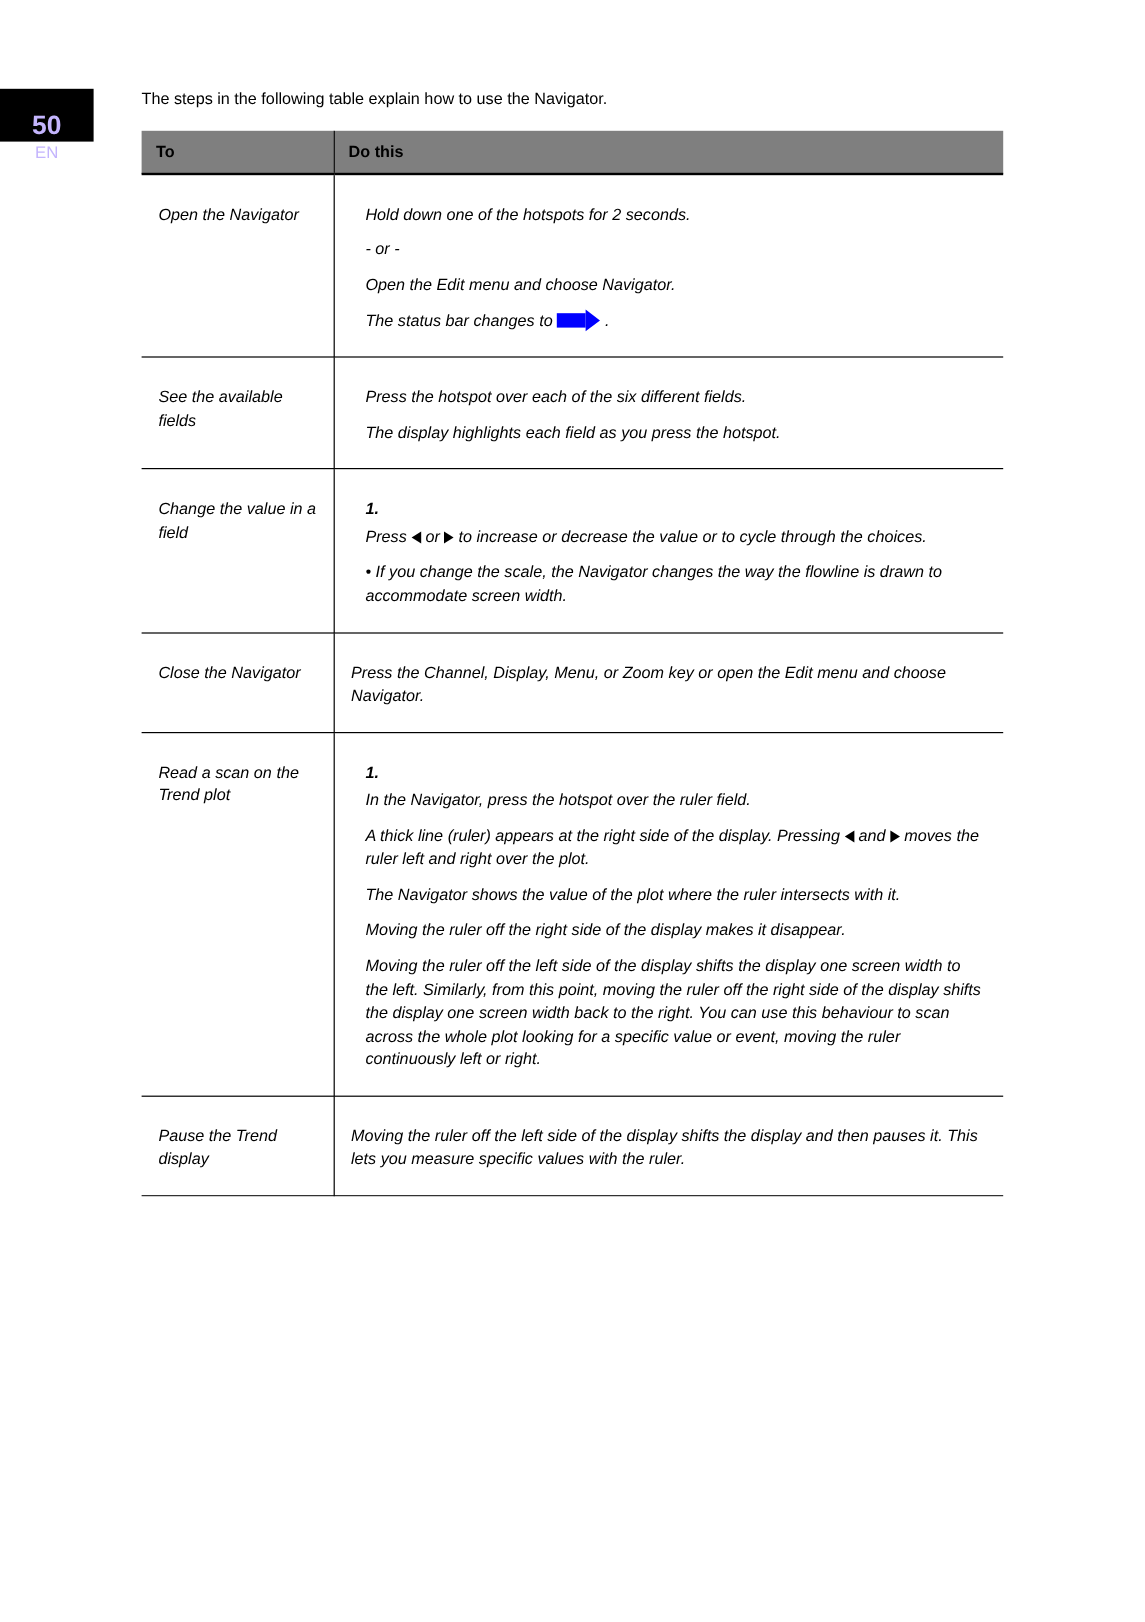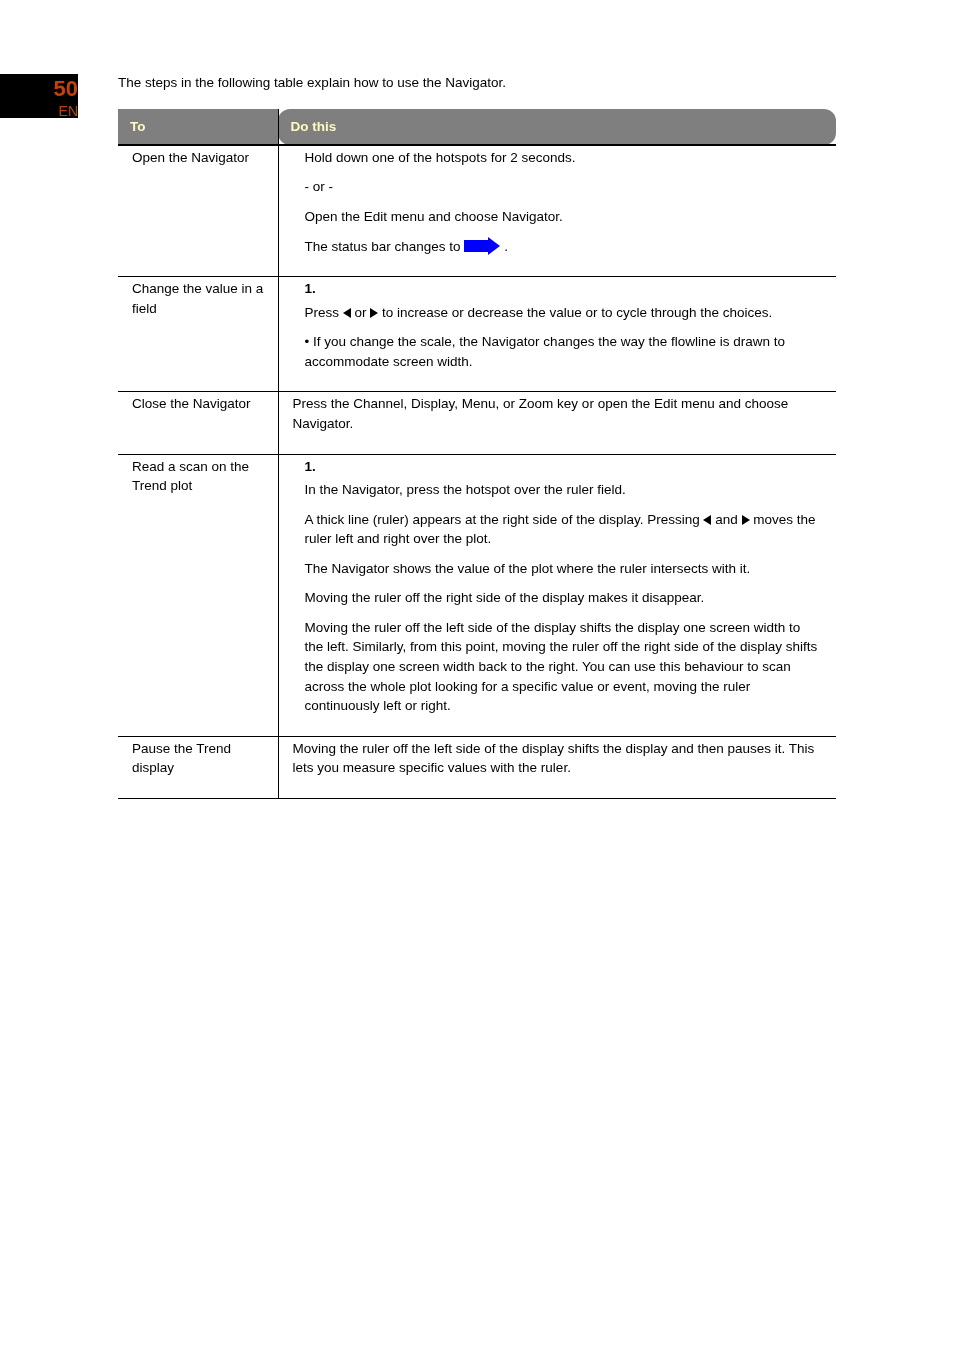"50" .black-tab { color: #c2410c -> #c4b5fd; padding-top: 4px -> 20px; text-align: right -> center }
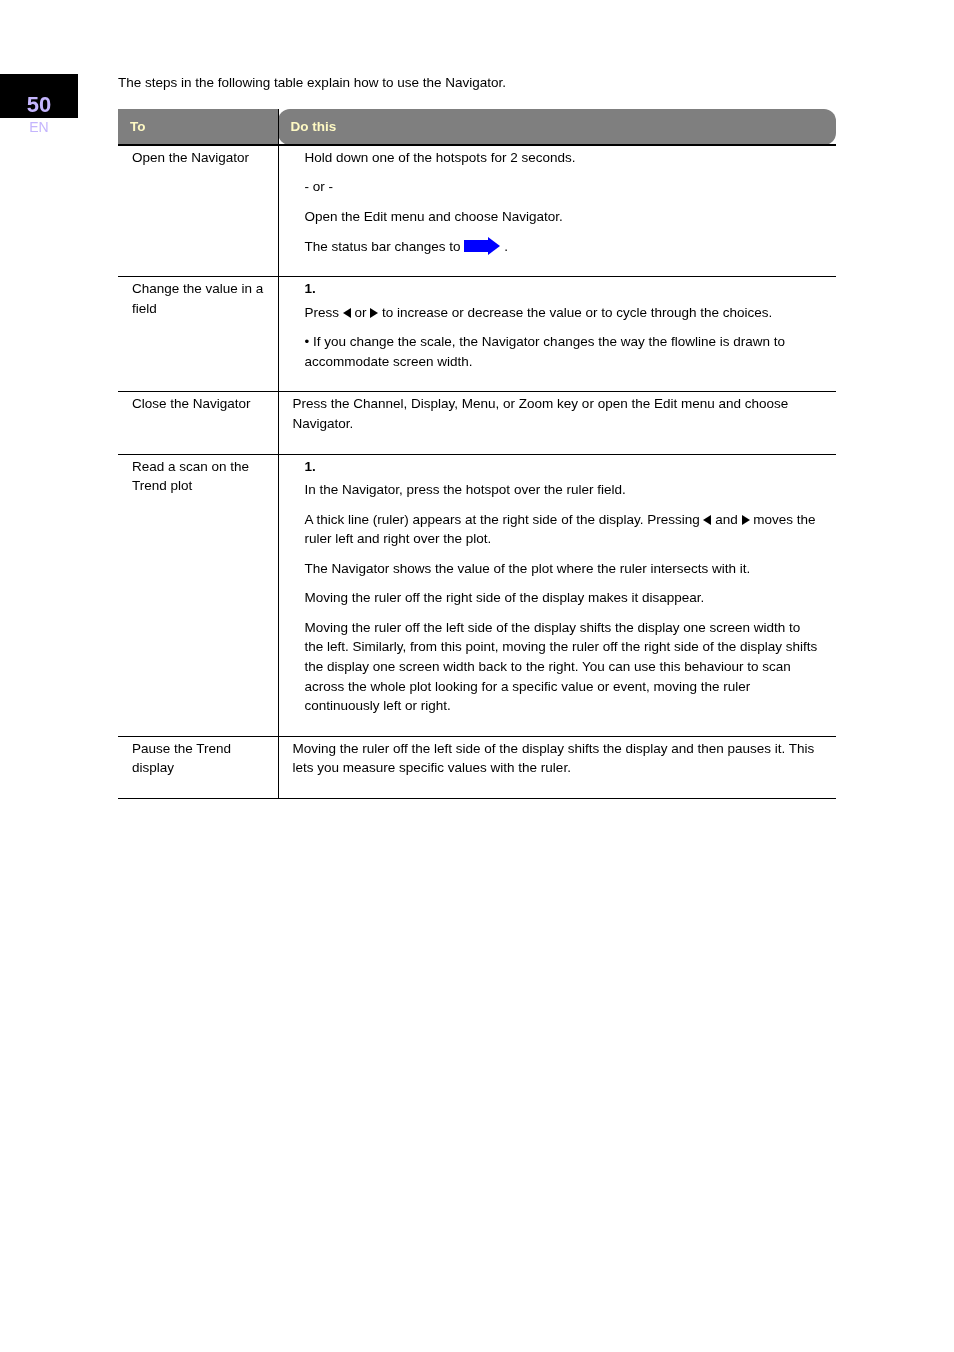"To" thead th { color: #fef9c3 -> #000000 }
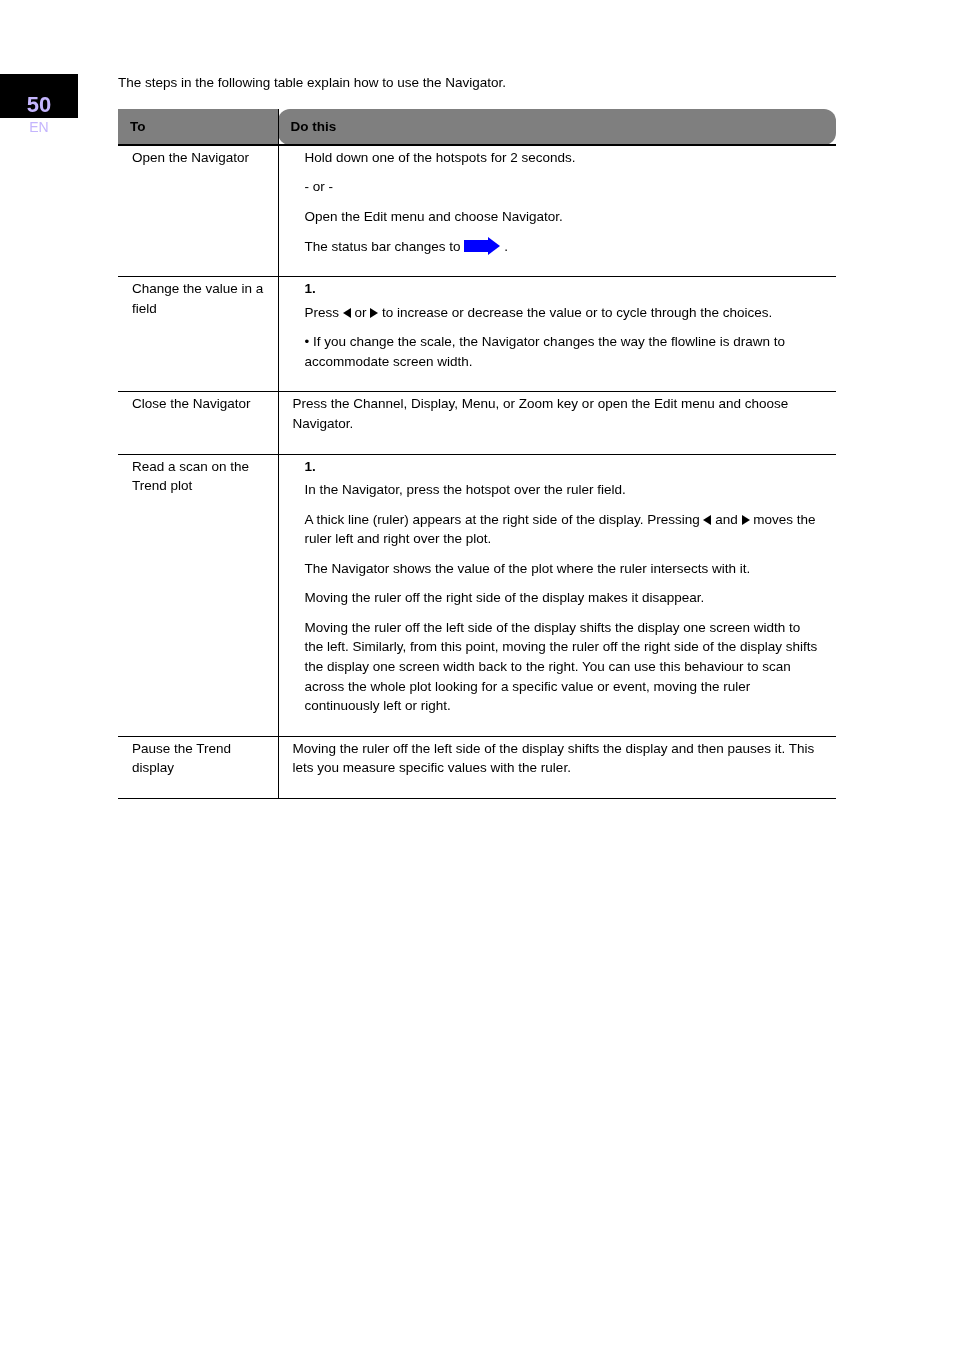"Do this" thead th:last-child { border-radius: 12px -> none }
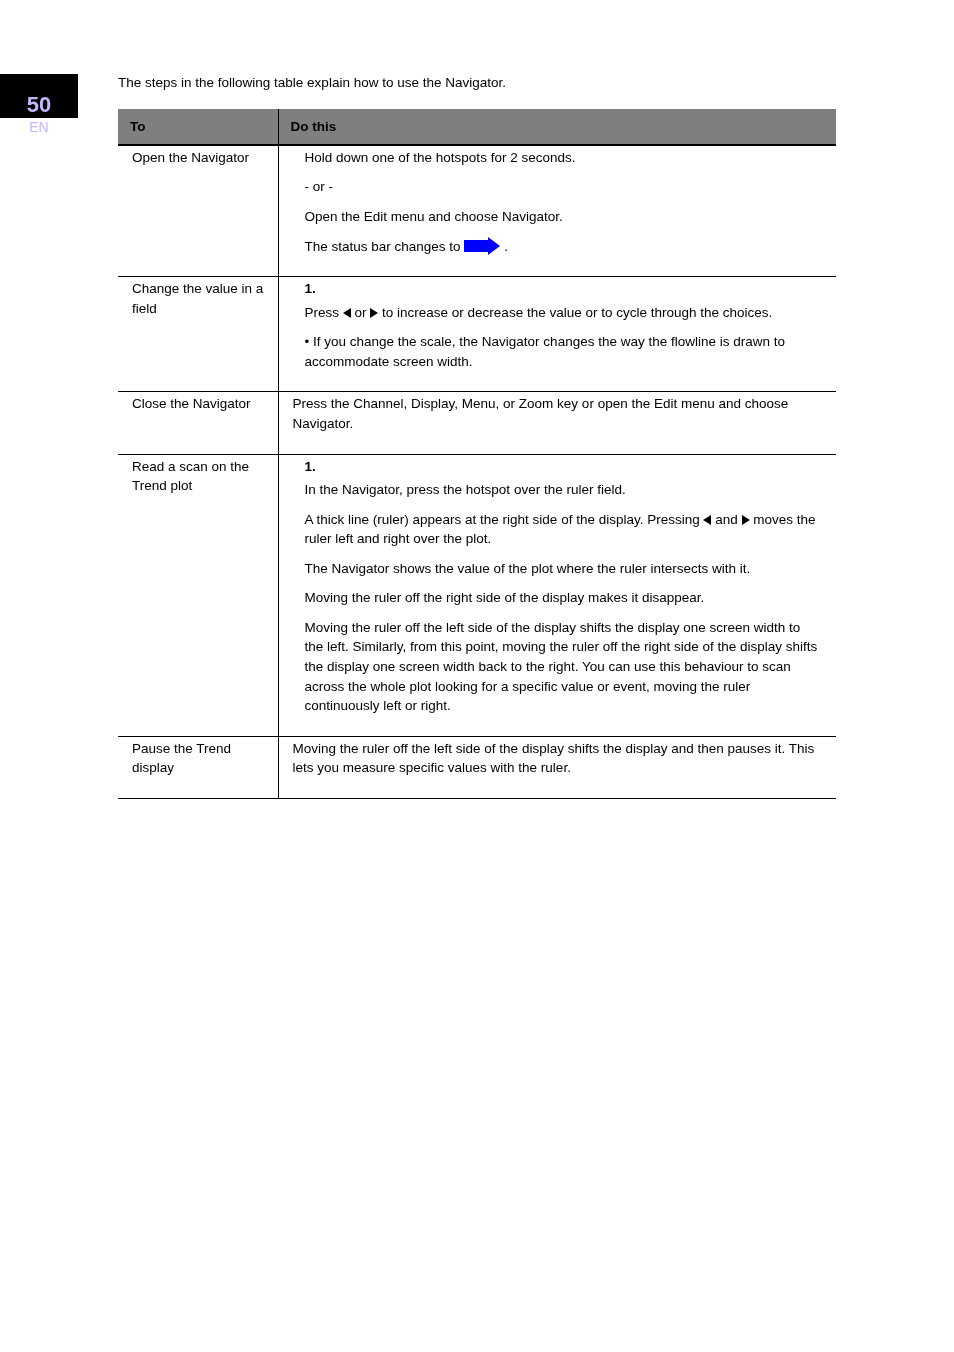"Open the Navigator" tbody td { font-style: none -> italic; padding: 2px 14px 20px 14px -> 23px 14px 20px 14px }
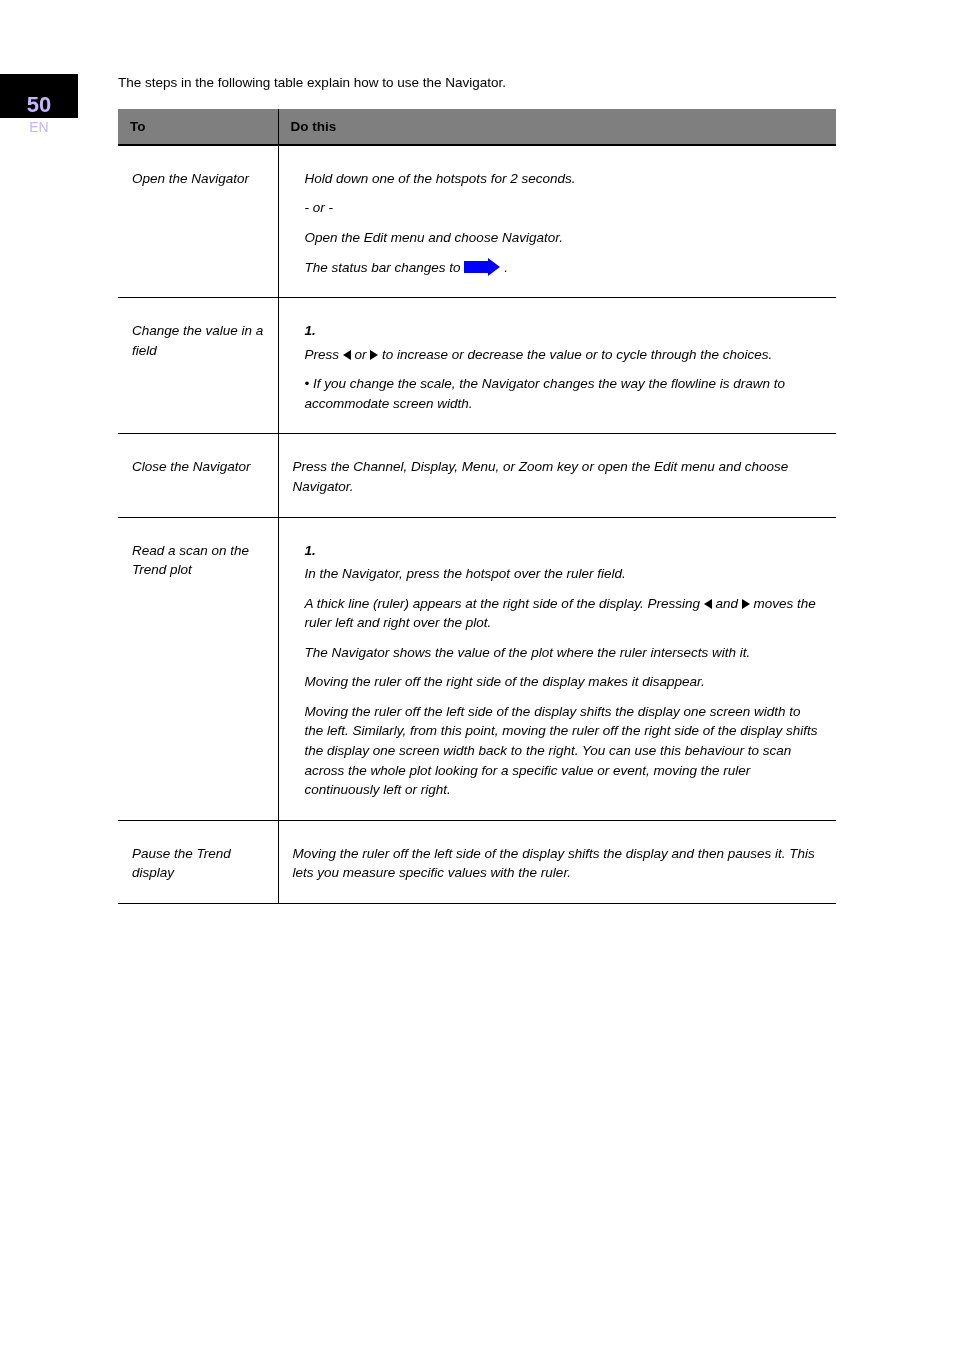"See the available fields" tr { html: none -> <tr> <td>See the available fields</td> <td> <div>Press the hotspot over each of the six different fields.</div> <div>The display highlights each field as you press the hotspot.</div> </td> </tr> }
